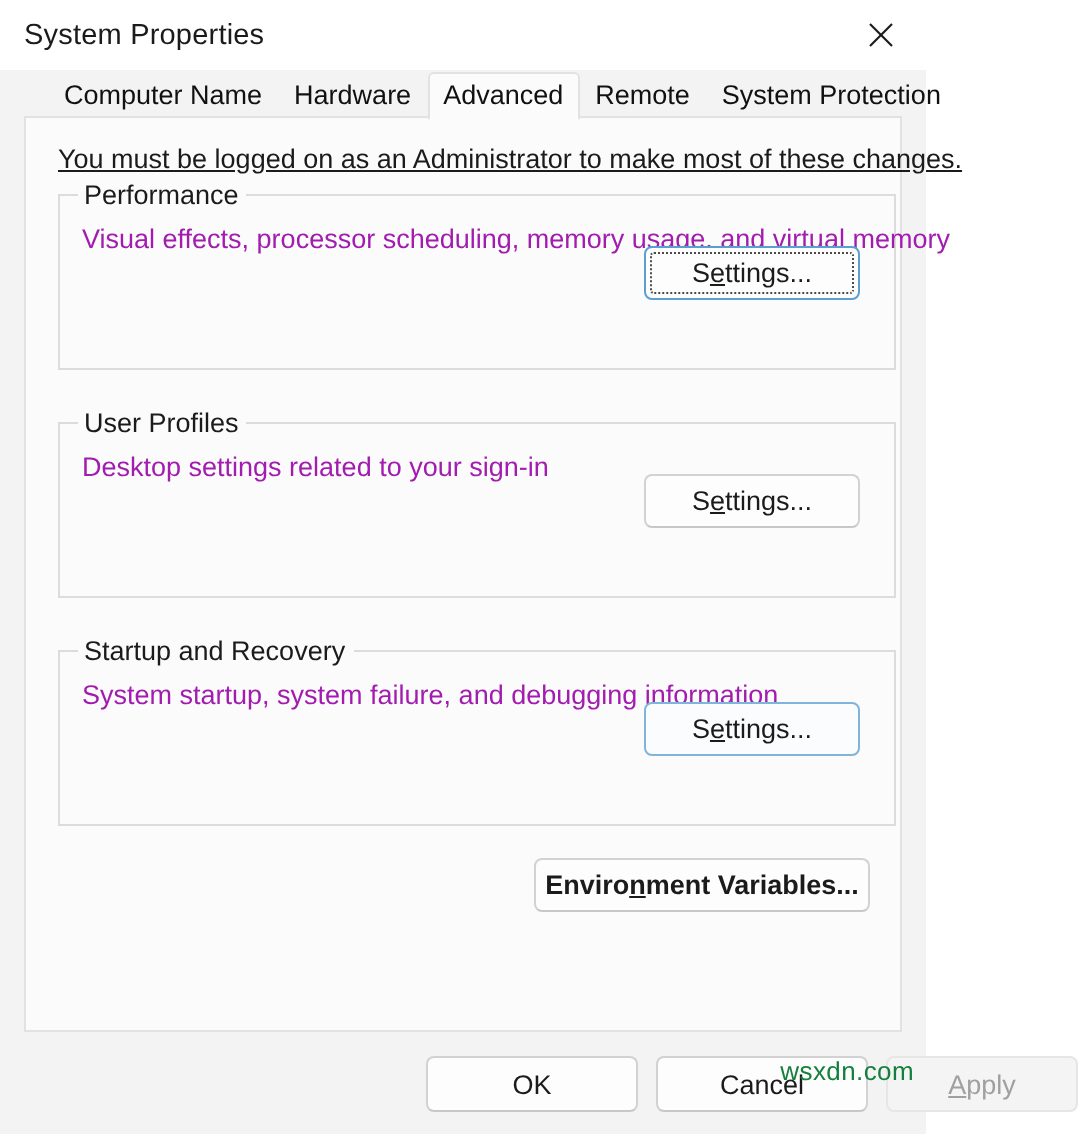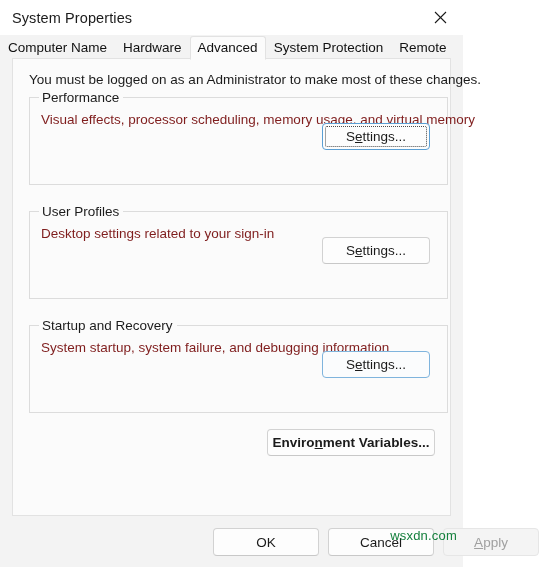"Computer Name" #tabstrip { padding-left: 0 -> 24px }
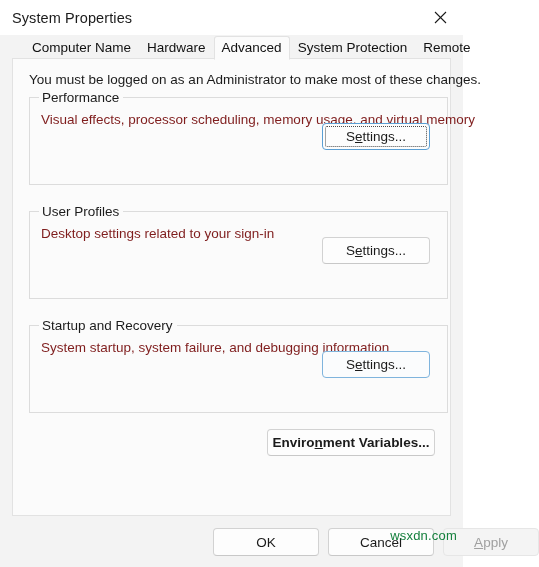"System Protection" div.tab { order: before "Remote" -> after "Remote" }
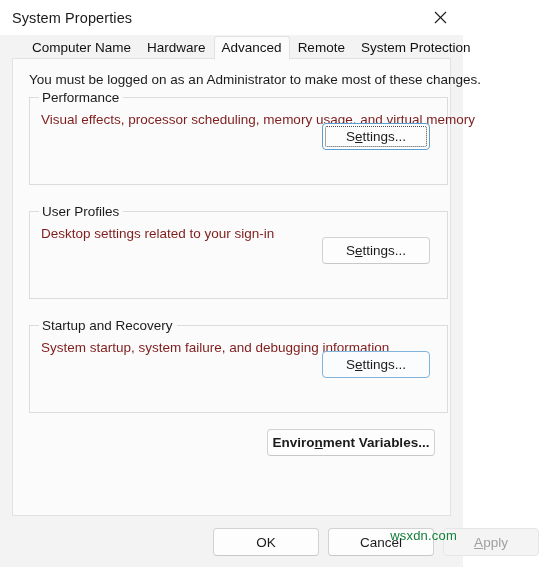"You must be logged on" #admin-note { text-decoration: none -> underline }
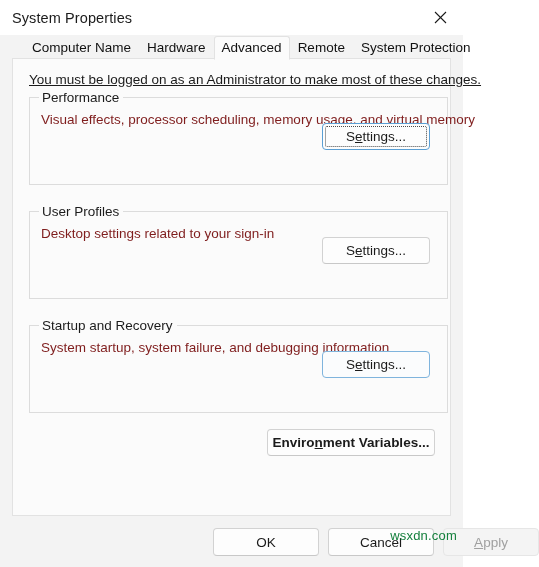"Visual effects, processor scheduling," .group-desc { color: #7f1d1d -> #a21caf }
